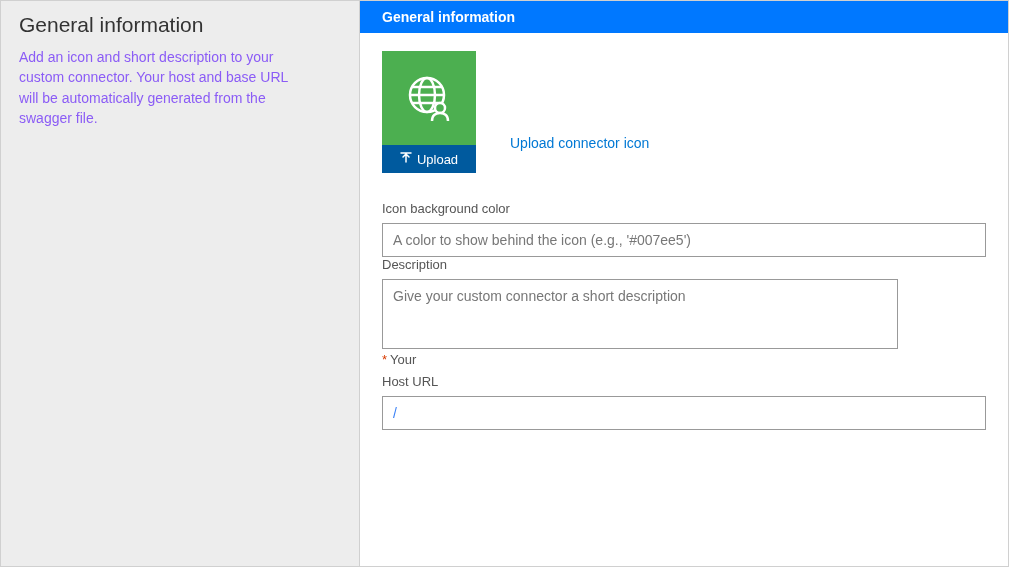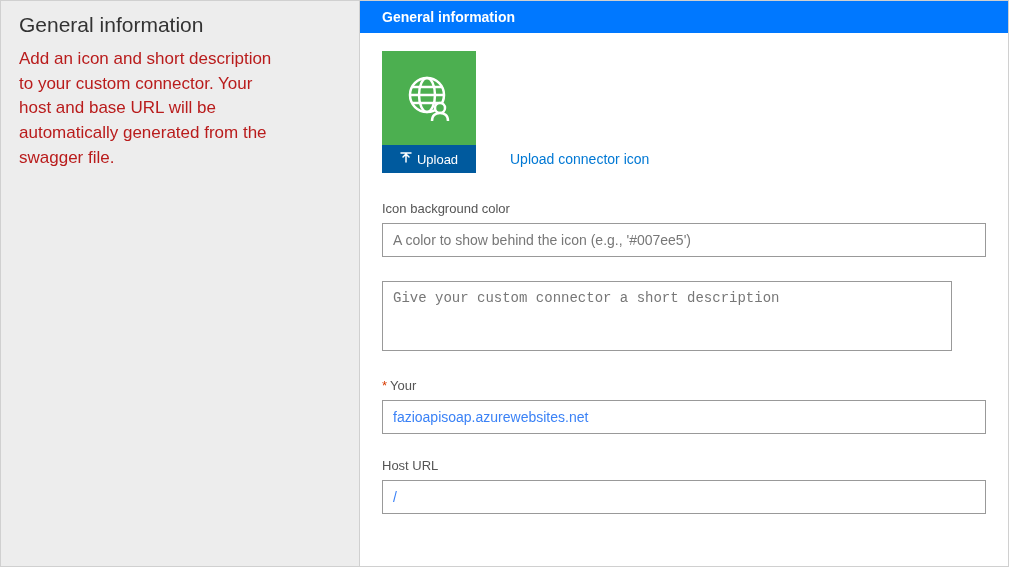"Add an icon and short" .sidebar-desc { color: #b91c1c -> #8b5cf6; font-size: 17px -> 14px }
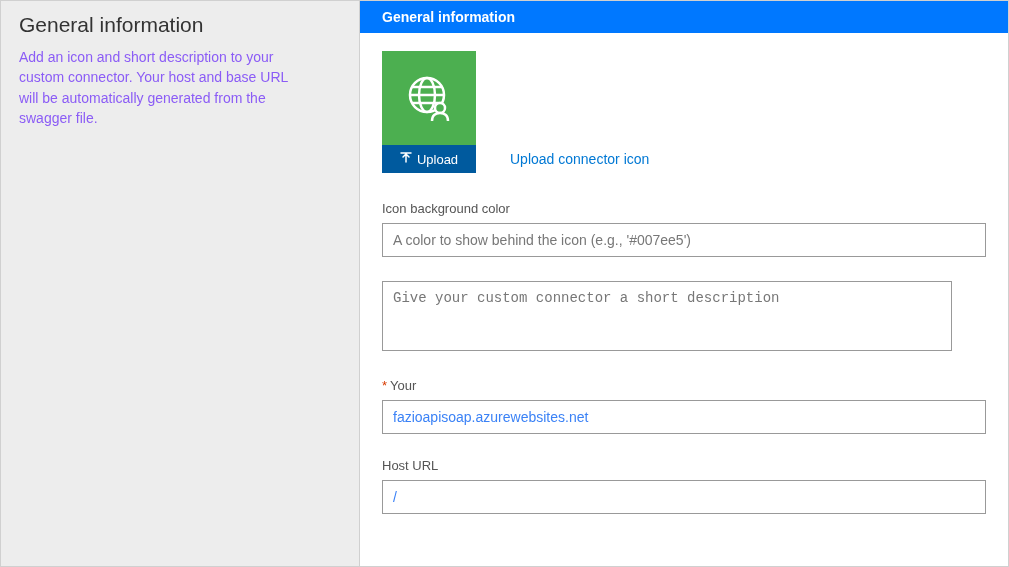"Upload connector icon" .upload-link { margin-bottom: 4px -> 20px }
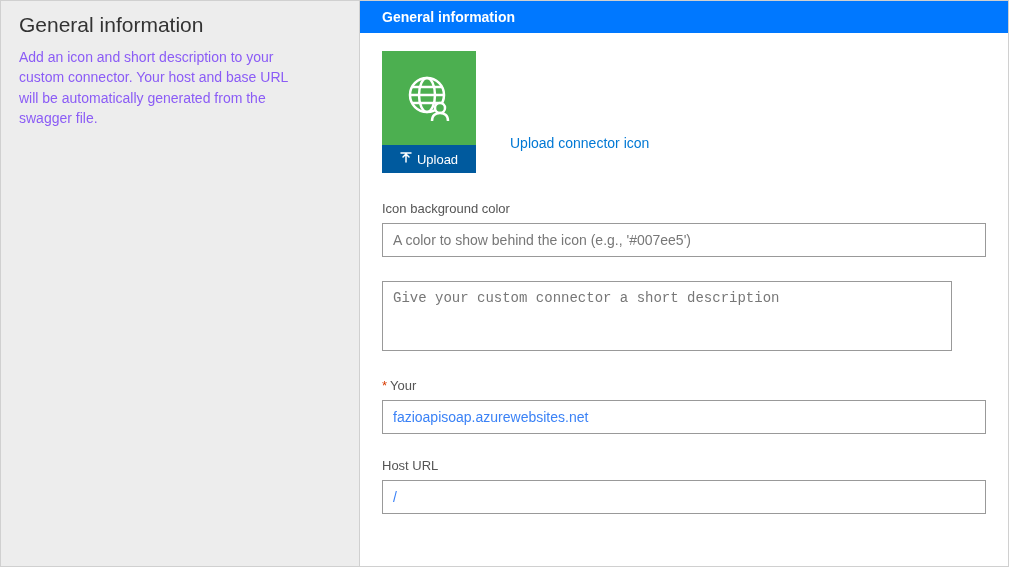"Icon background color" .field { margin-bottom: 24px -> none }
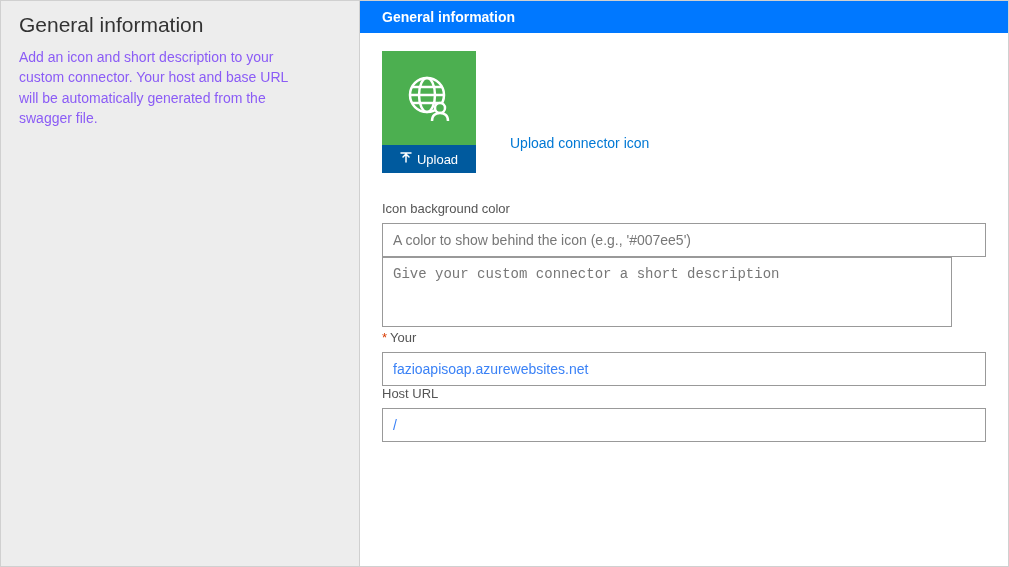"Description" label.field-label { html: none -> <label>Description</label> }
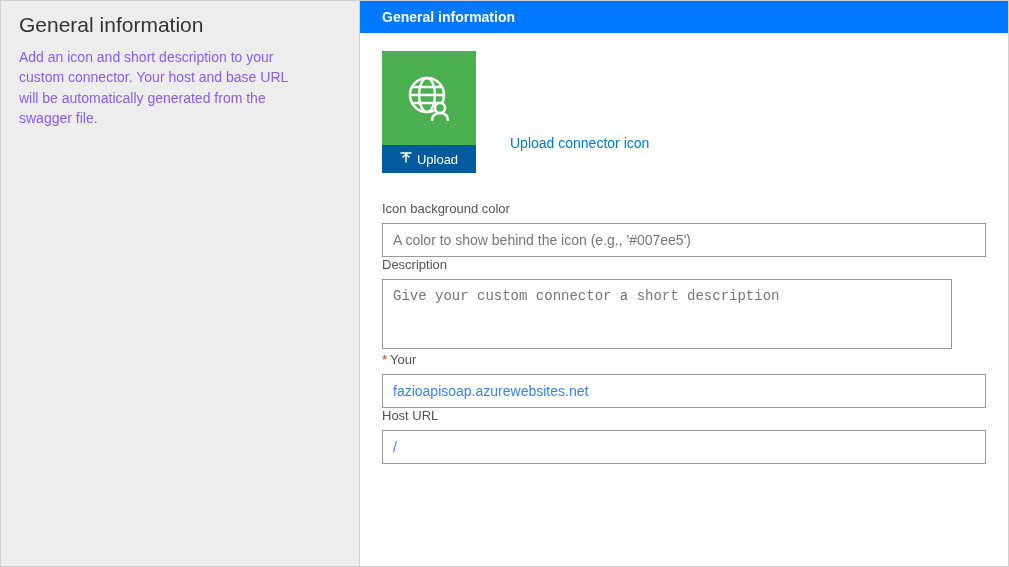"Give your custom connector a" .textarea { font-family: Liberation Mono, monospace -> Liberation Sans, sans-serif; width: 570px -> 516px }
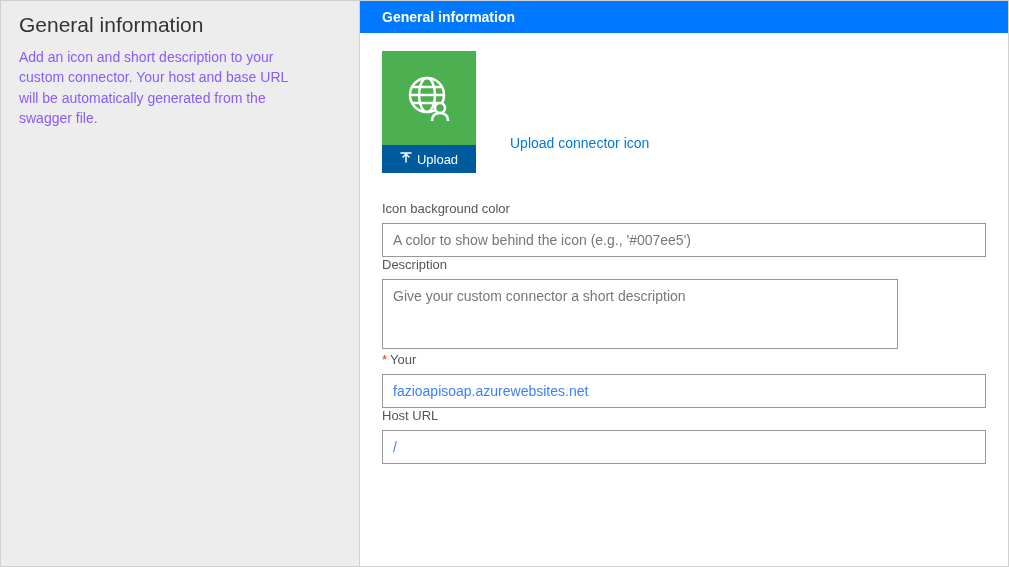"fazioapisoap.azurewebsites.net" input.text-input { html: <input> -> none }
